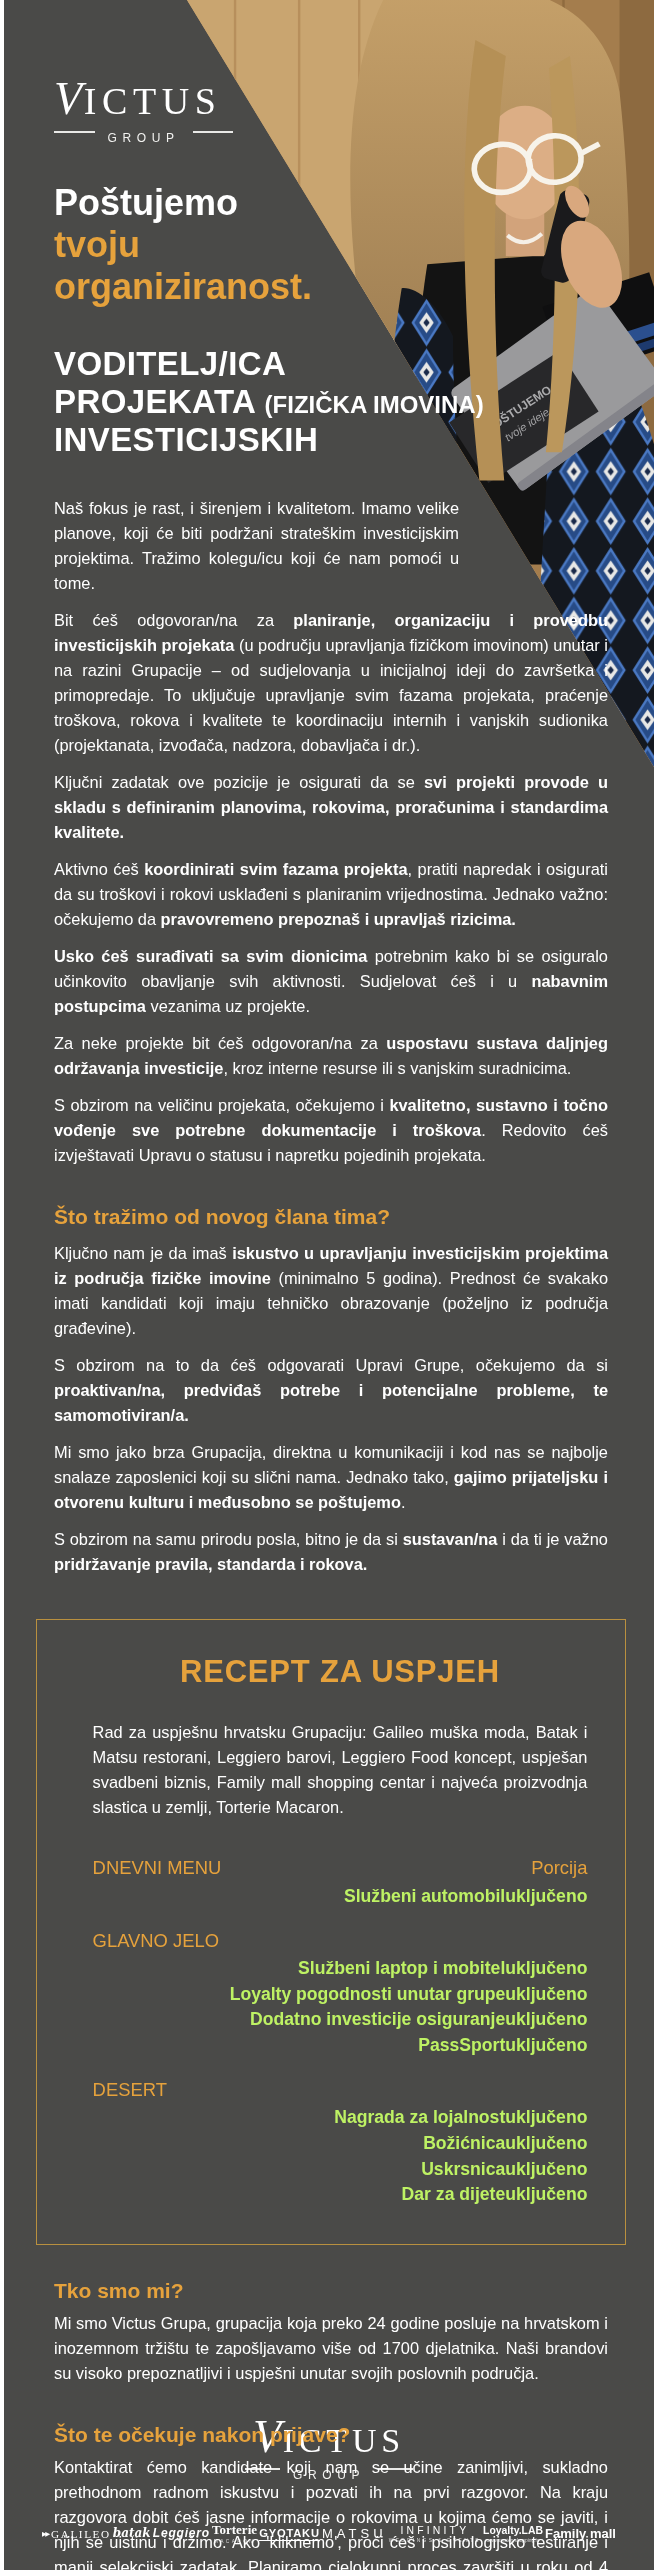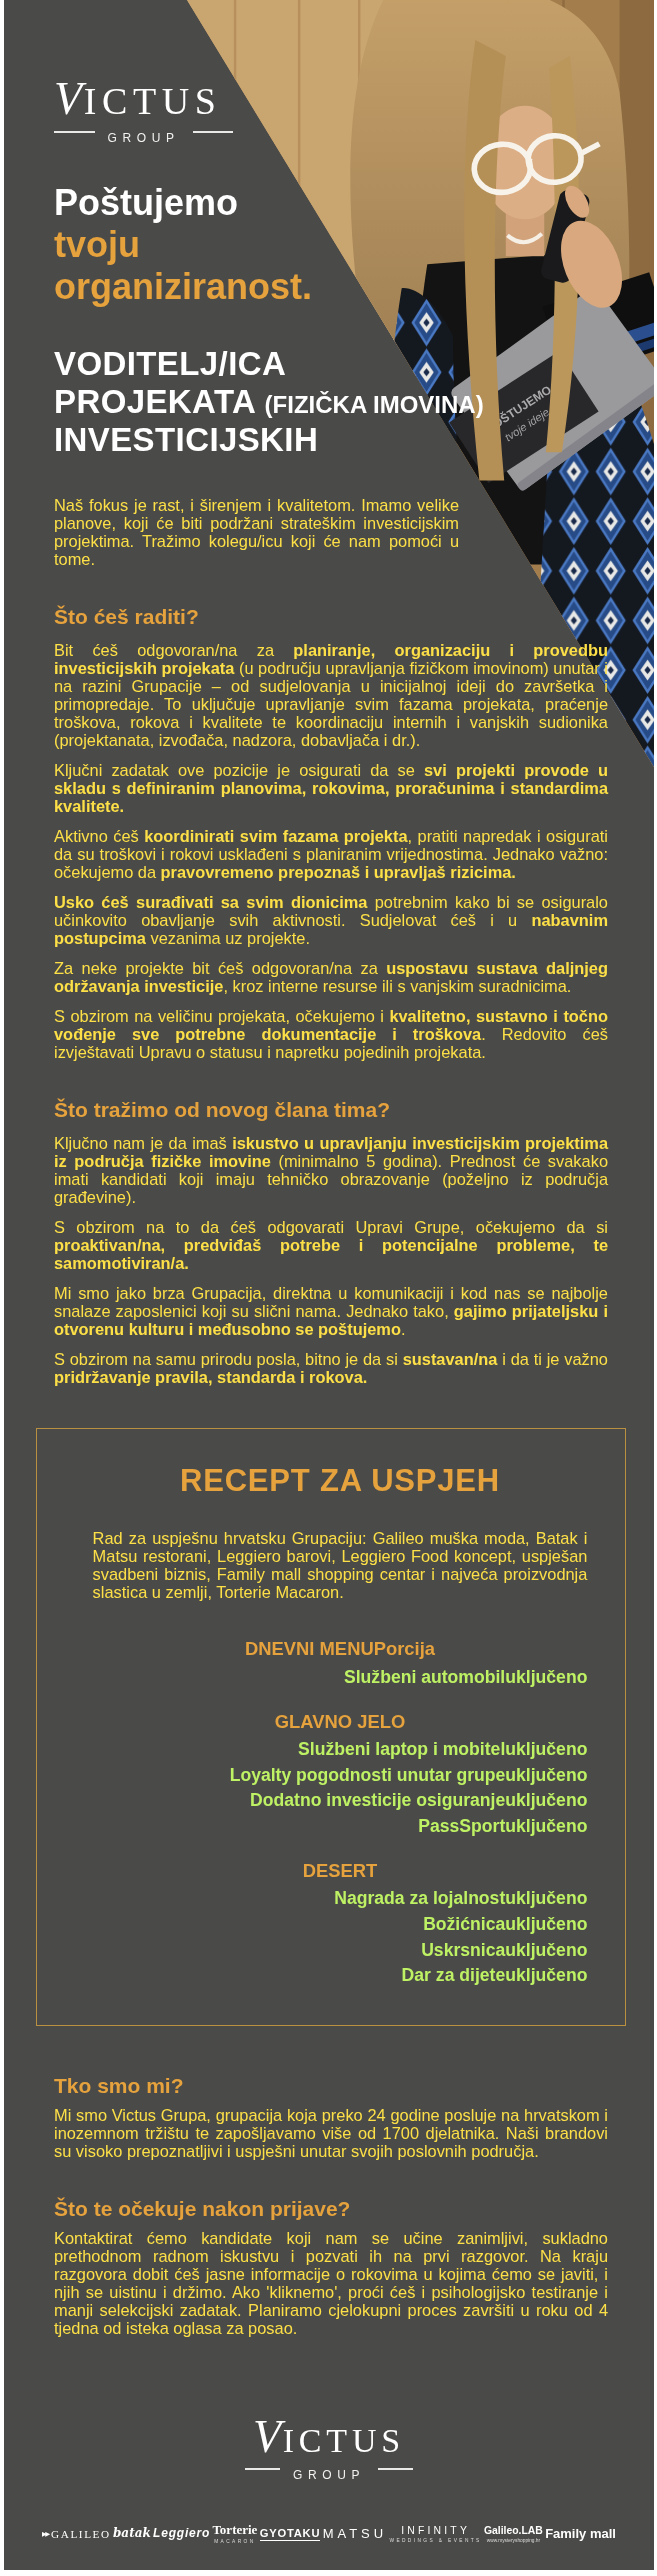"Naš fokus je rast, i" p.body, .box-intro { color: #fde047 -> #ffffff; line-height: 18px -> 25px }
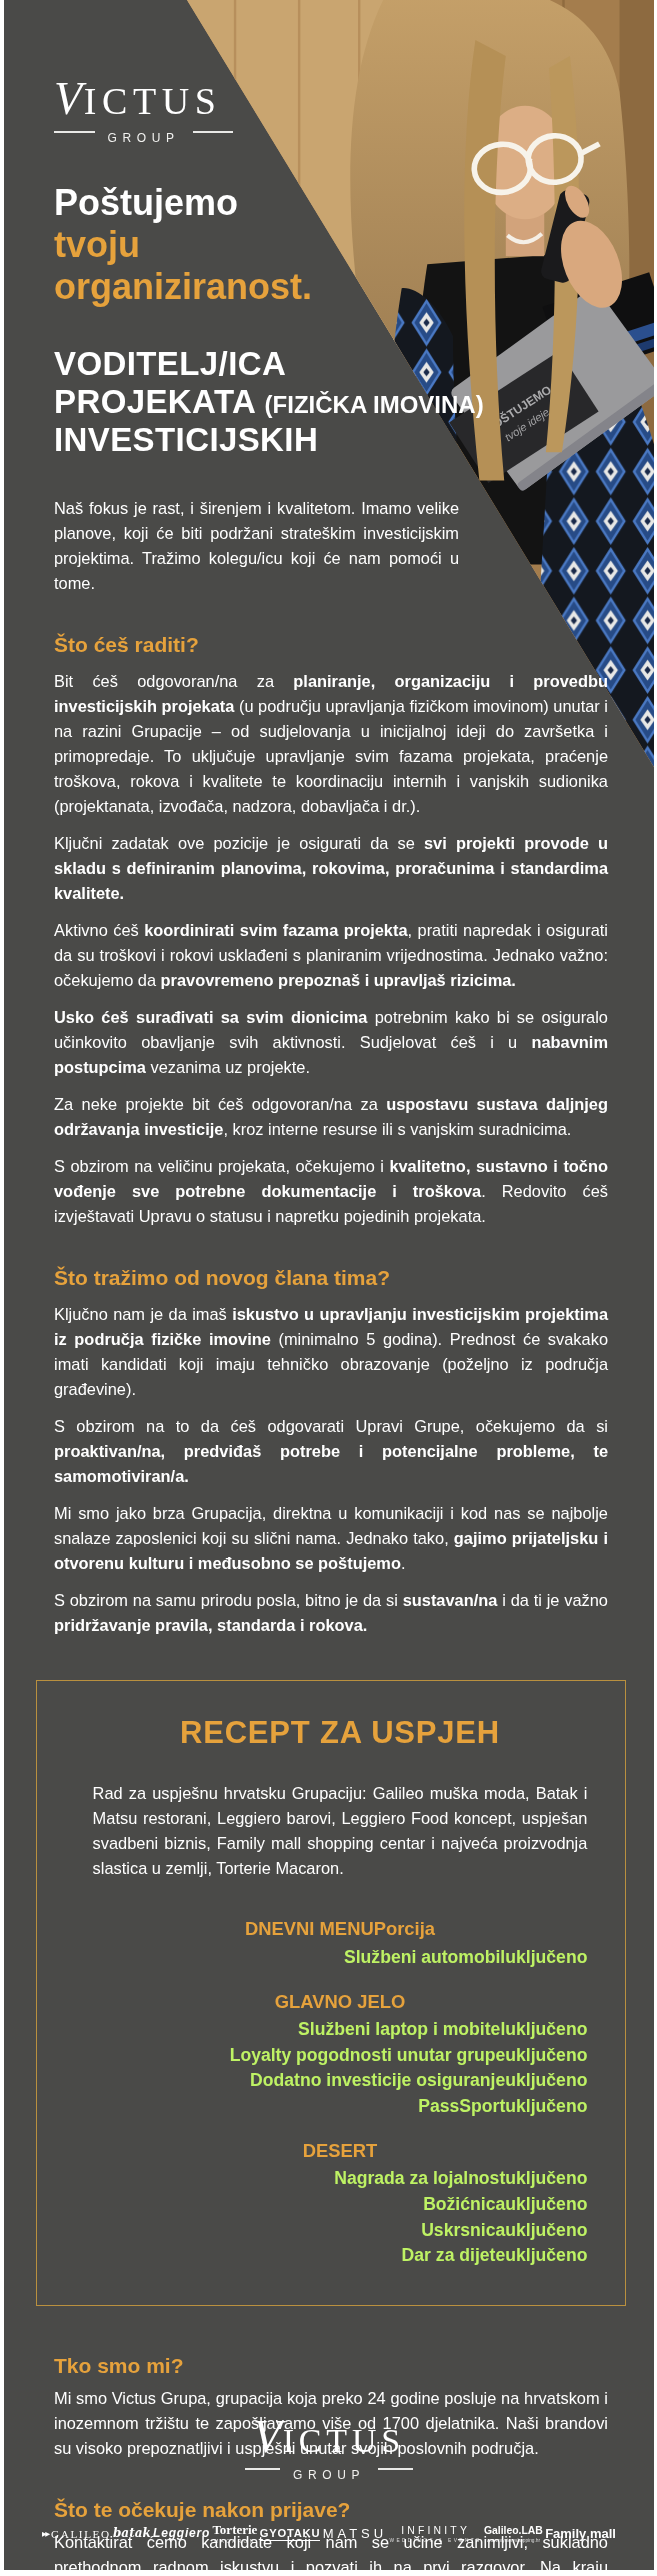"Što ćeš raditi?" h2.gold { html: <h2>Što ćeš raditi?</h2> -> none }
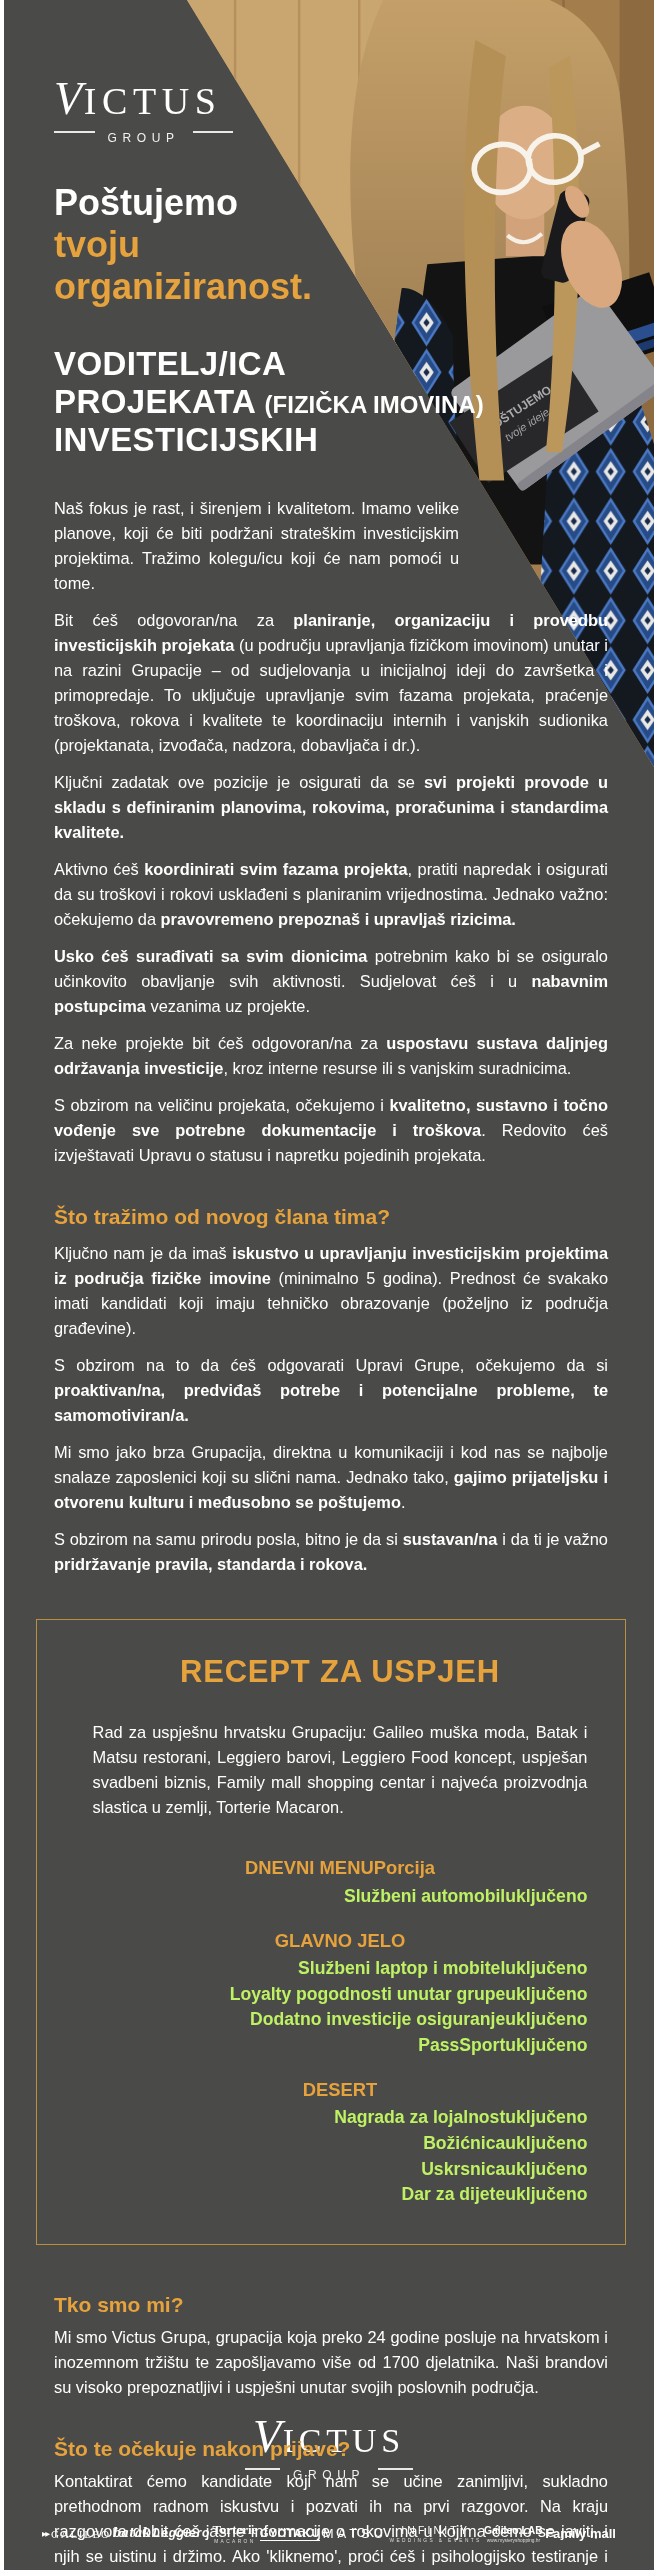"DNEVNI MENU" .menu-head { font-weight: 700 -> 400; justify-content: center -> space-between }
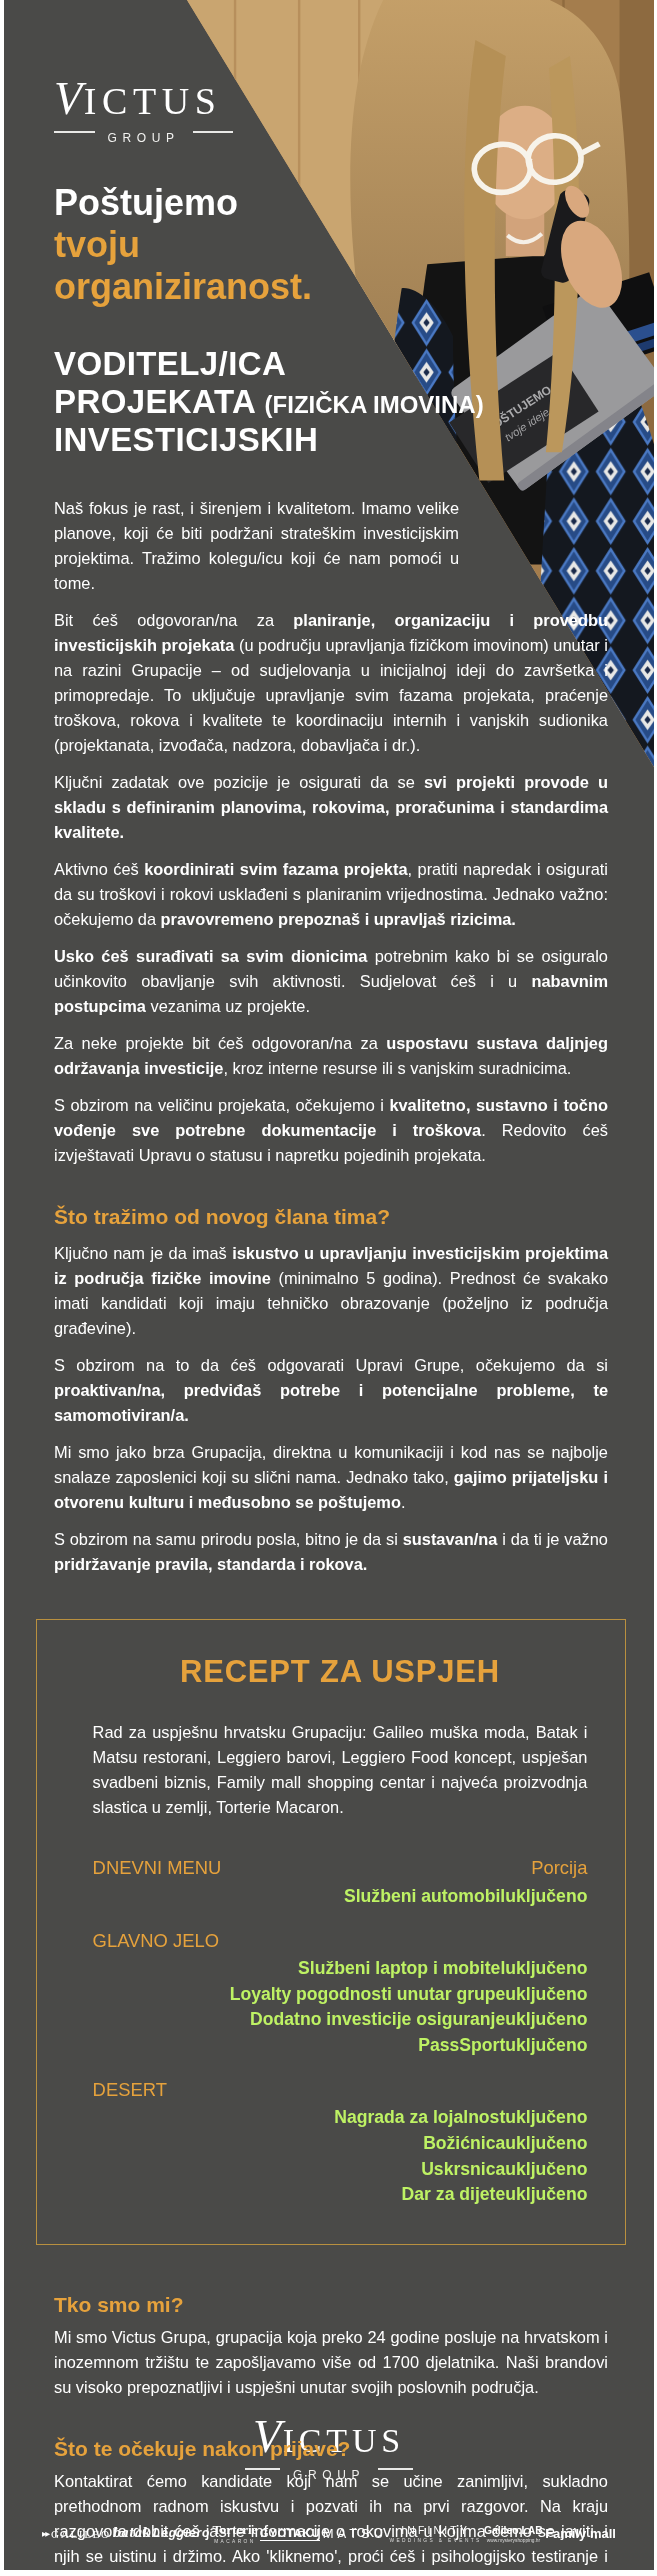"Tko smo mi?" h2.gold { margin-top: 48px -> 34px }
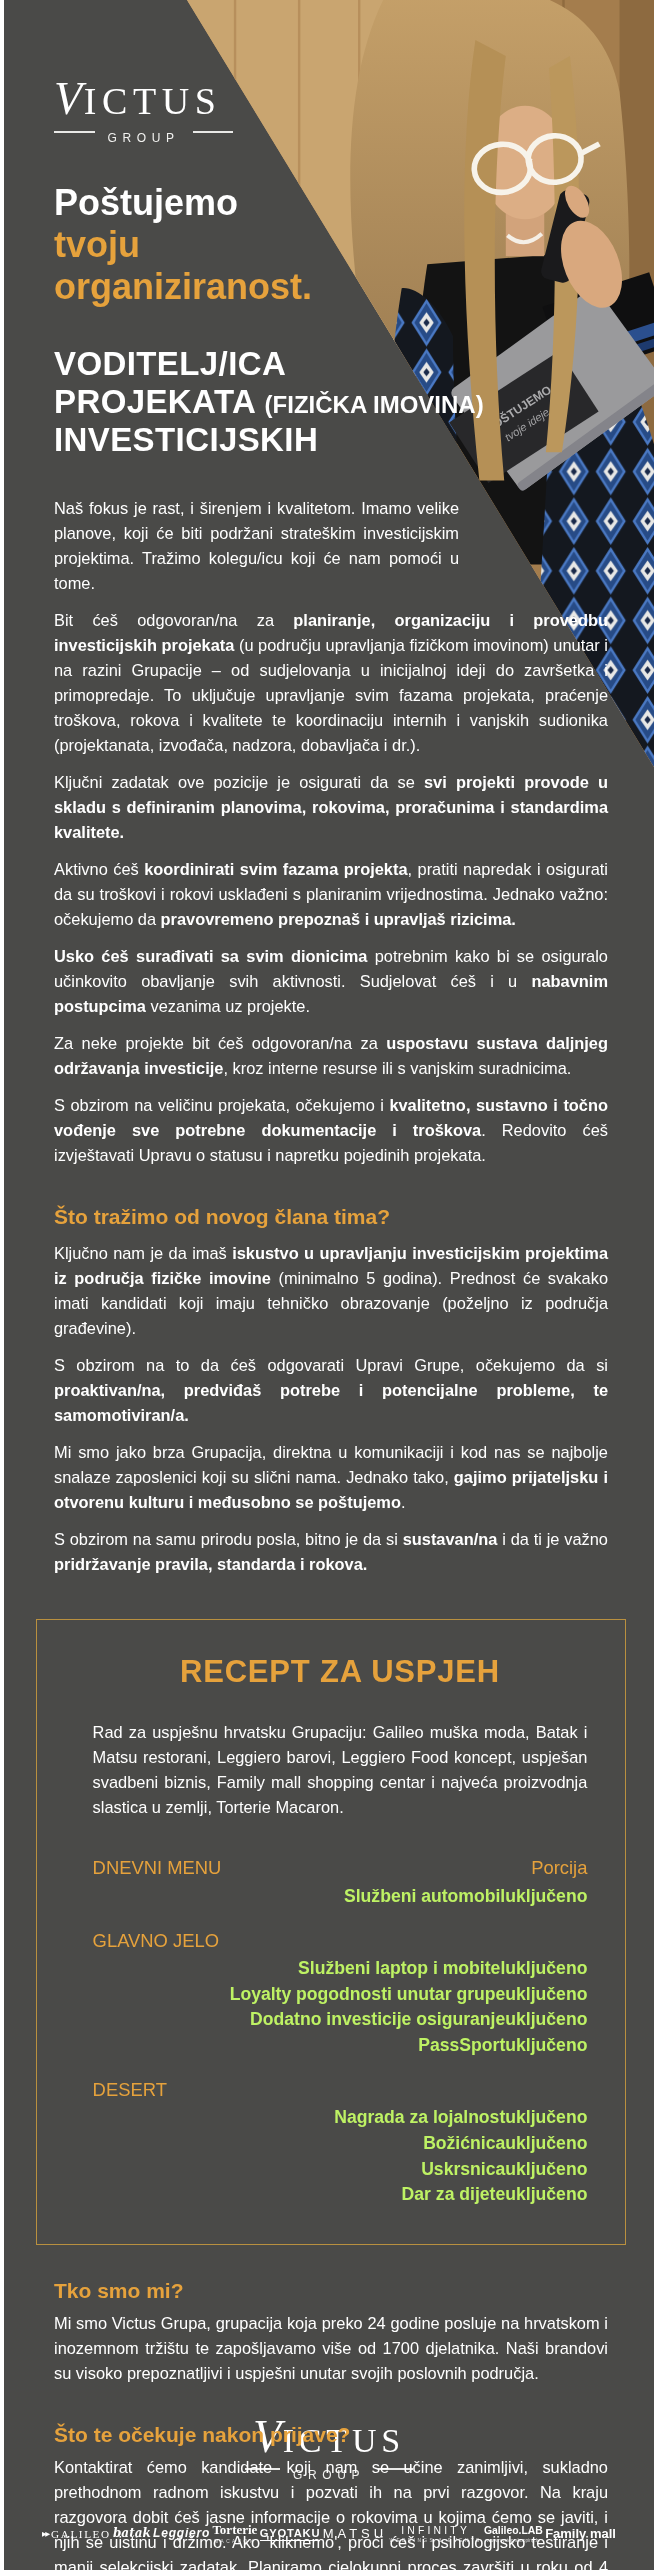"Galileo.LAB" span { text: Galileo.LAB -> Loyalty.LAB }
